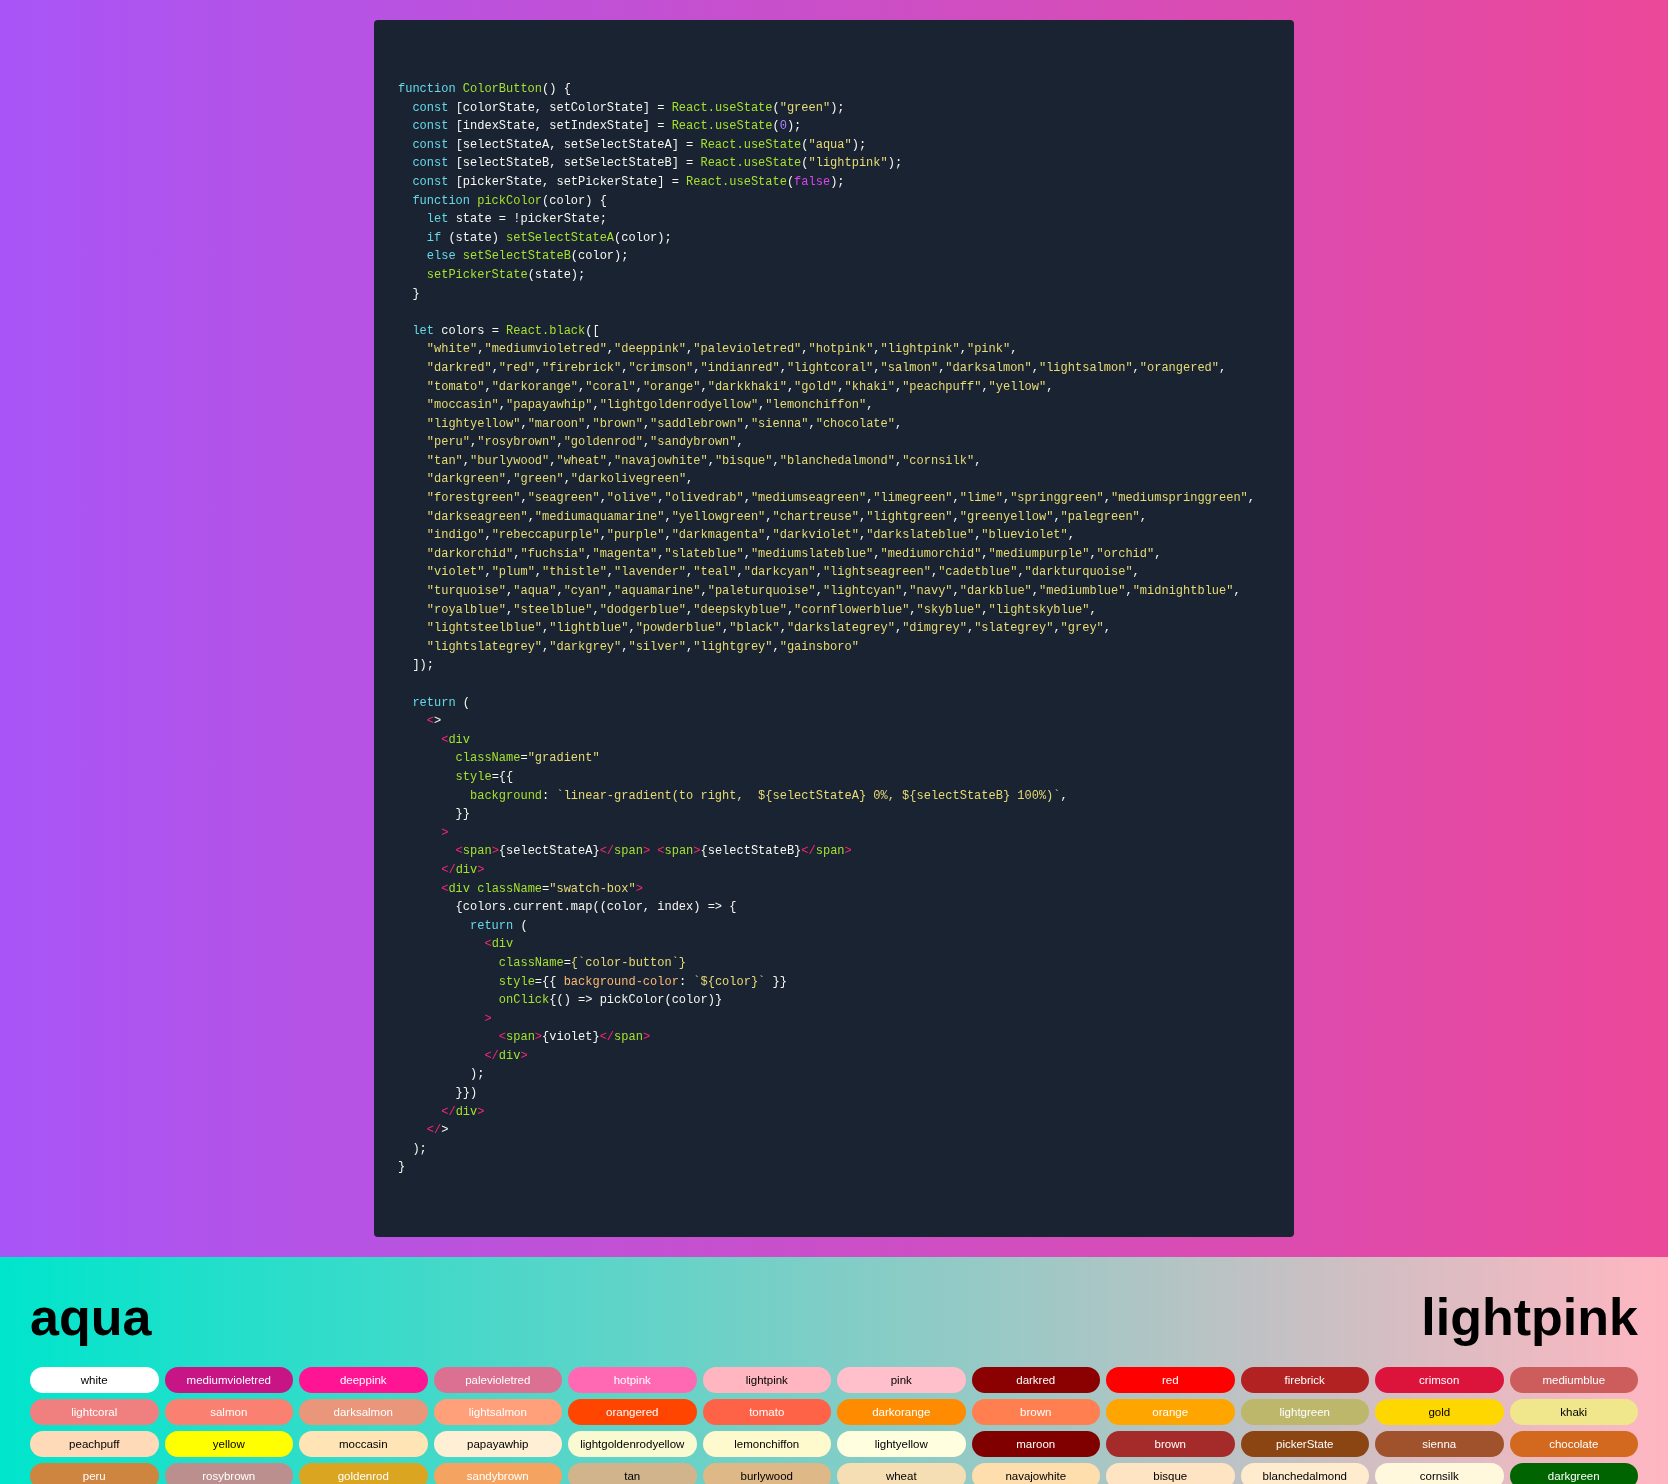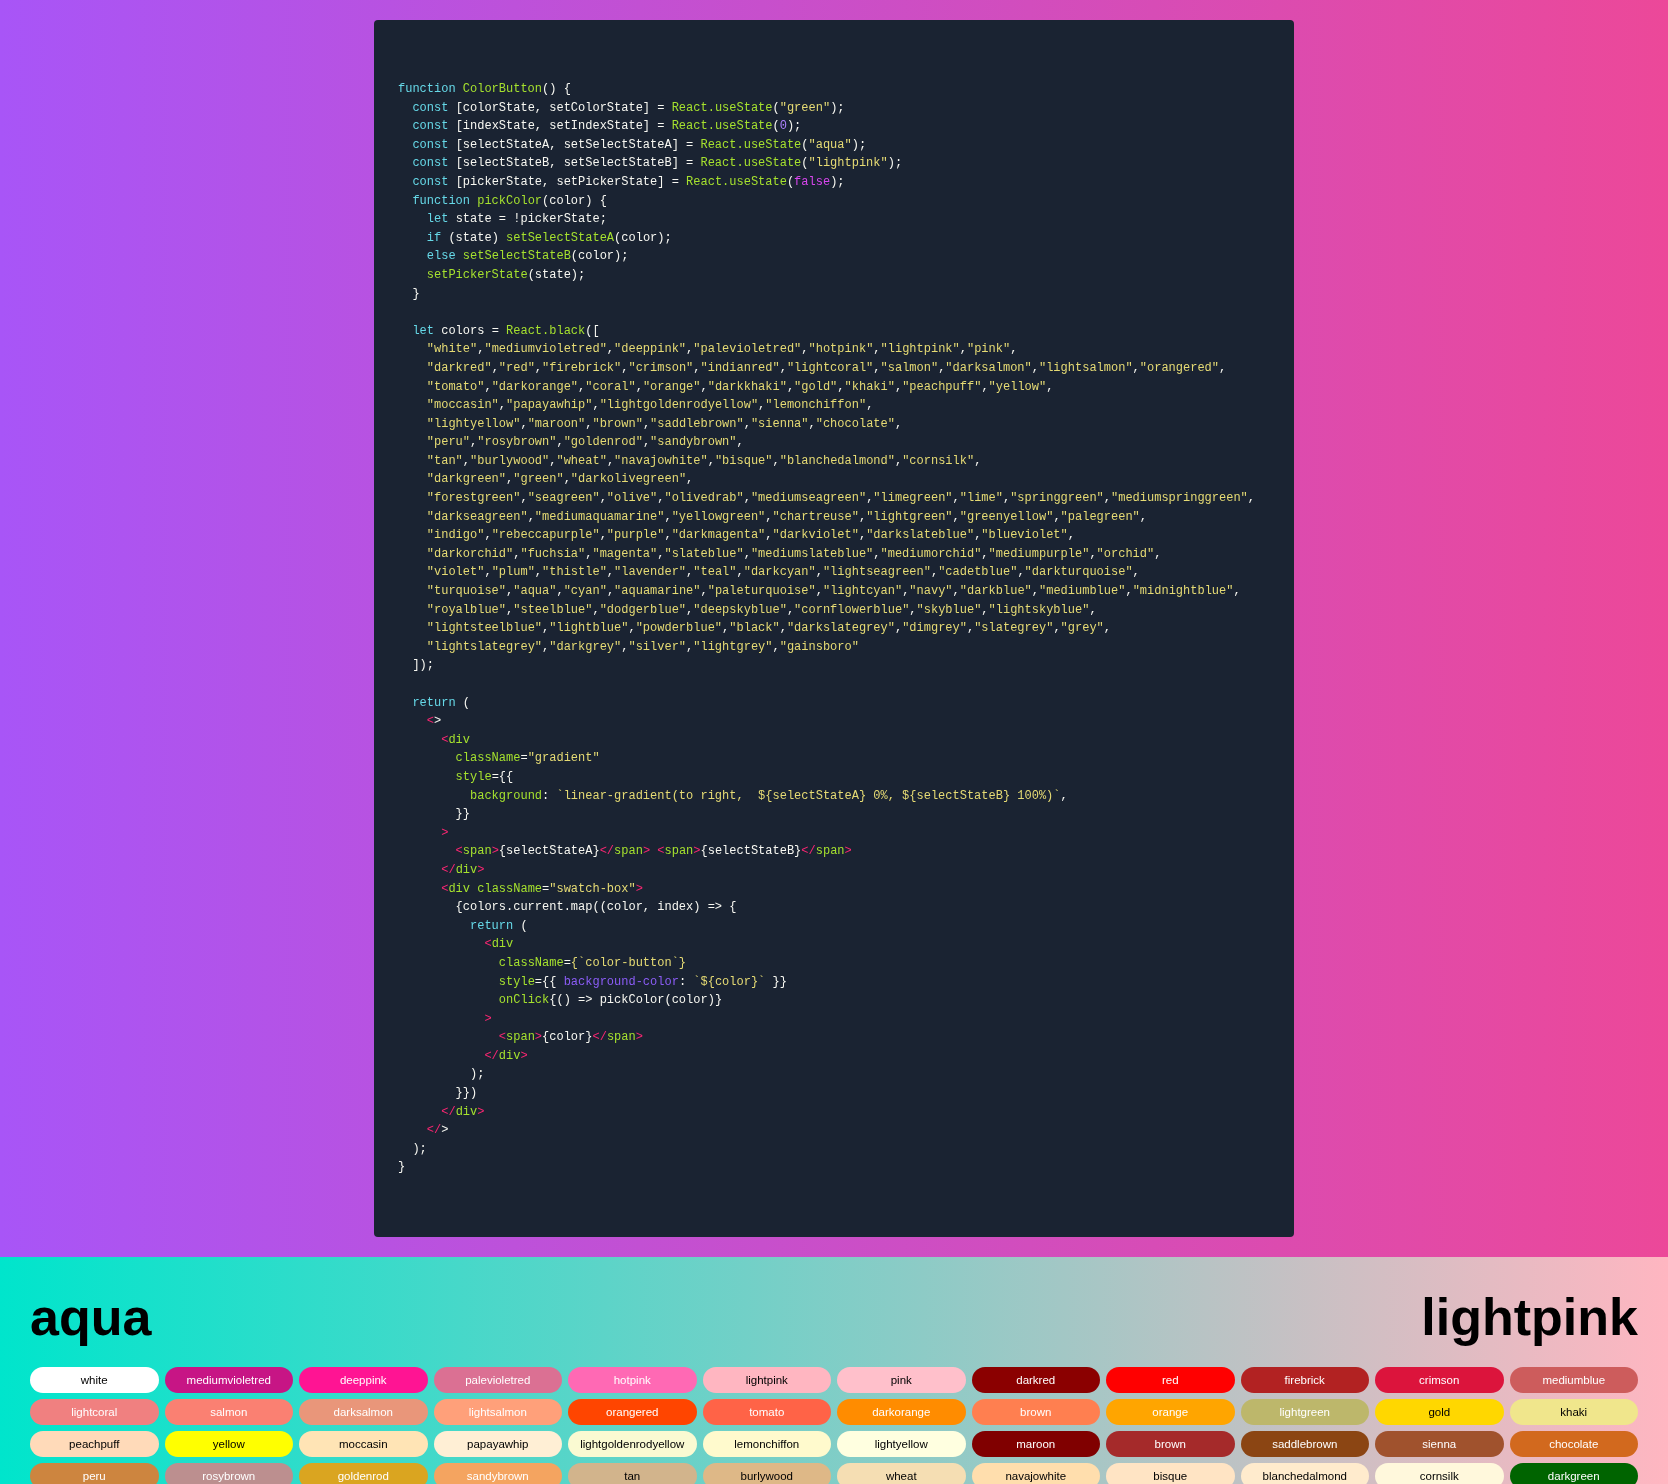"background-color" span { color: #8b5cf6 -> #fdba74 }
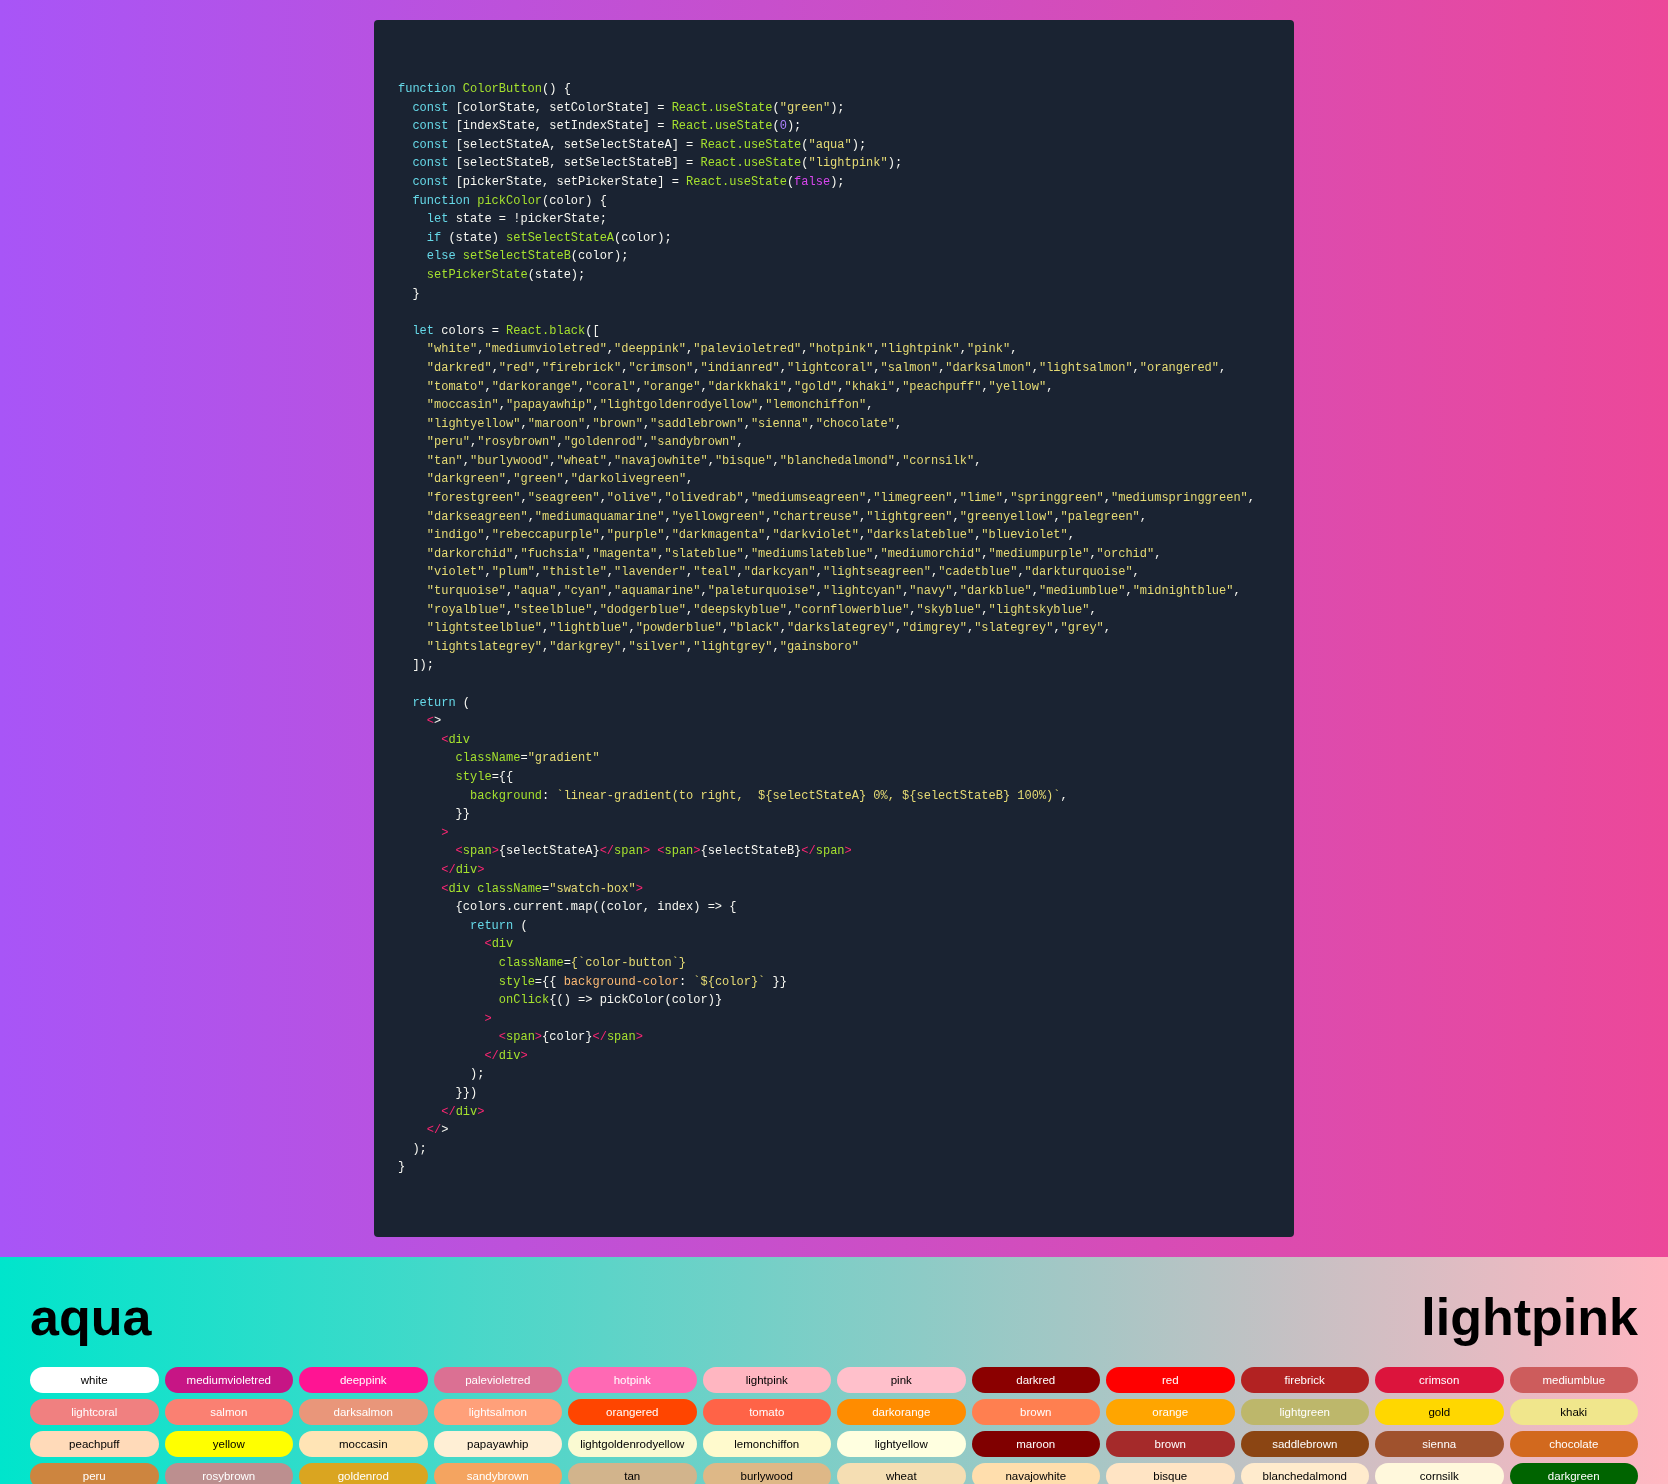"{color}" span { text: color -> violet }
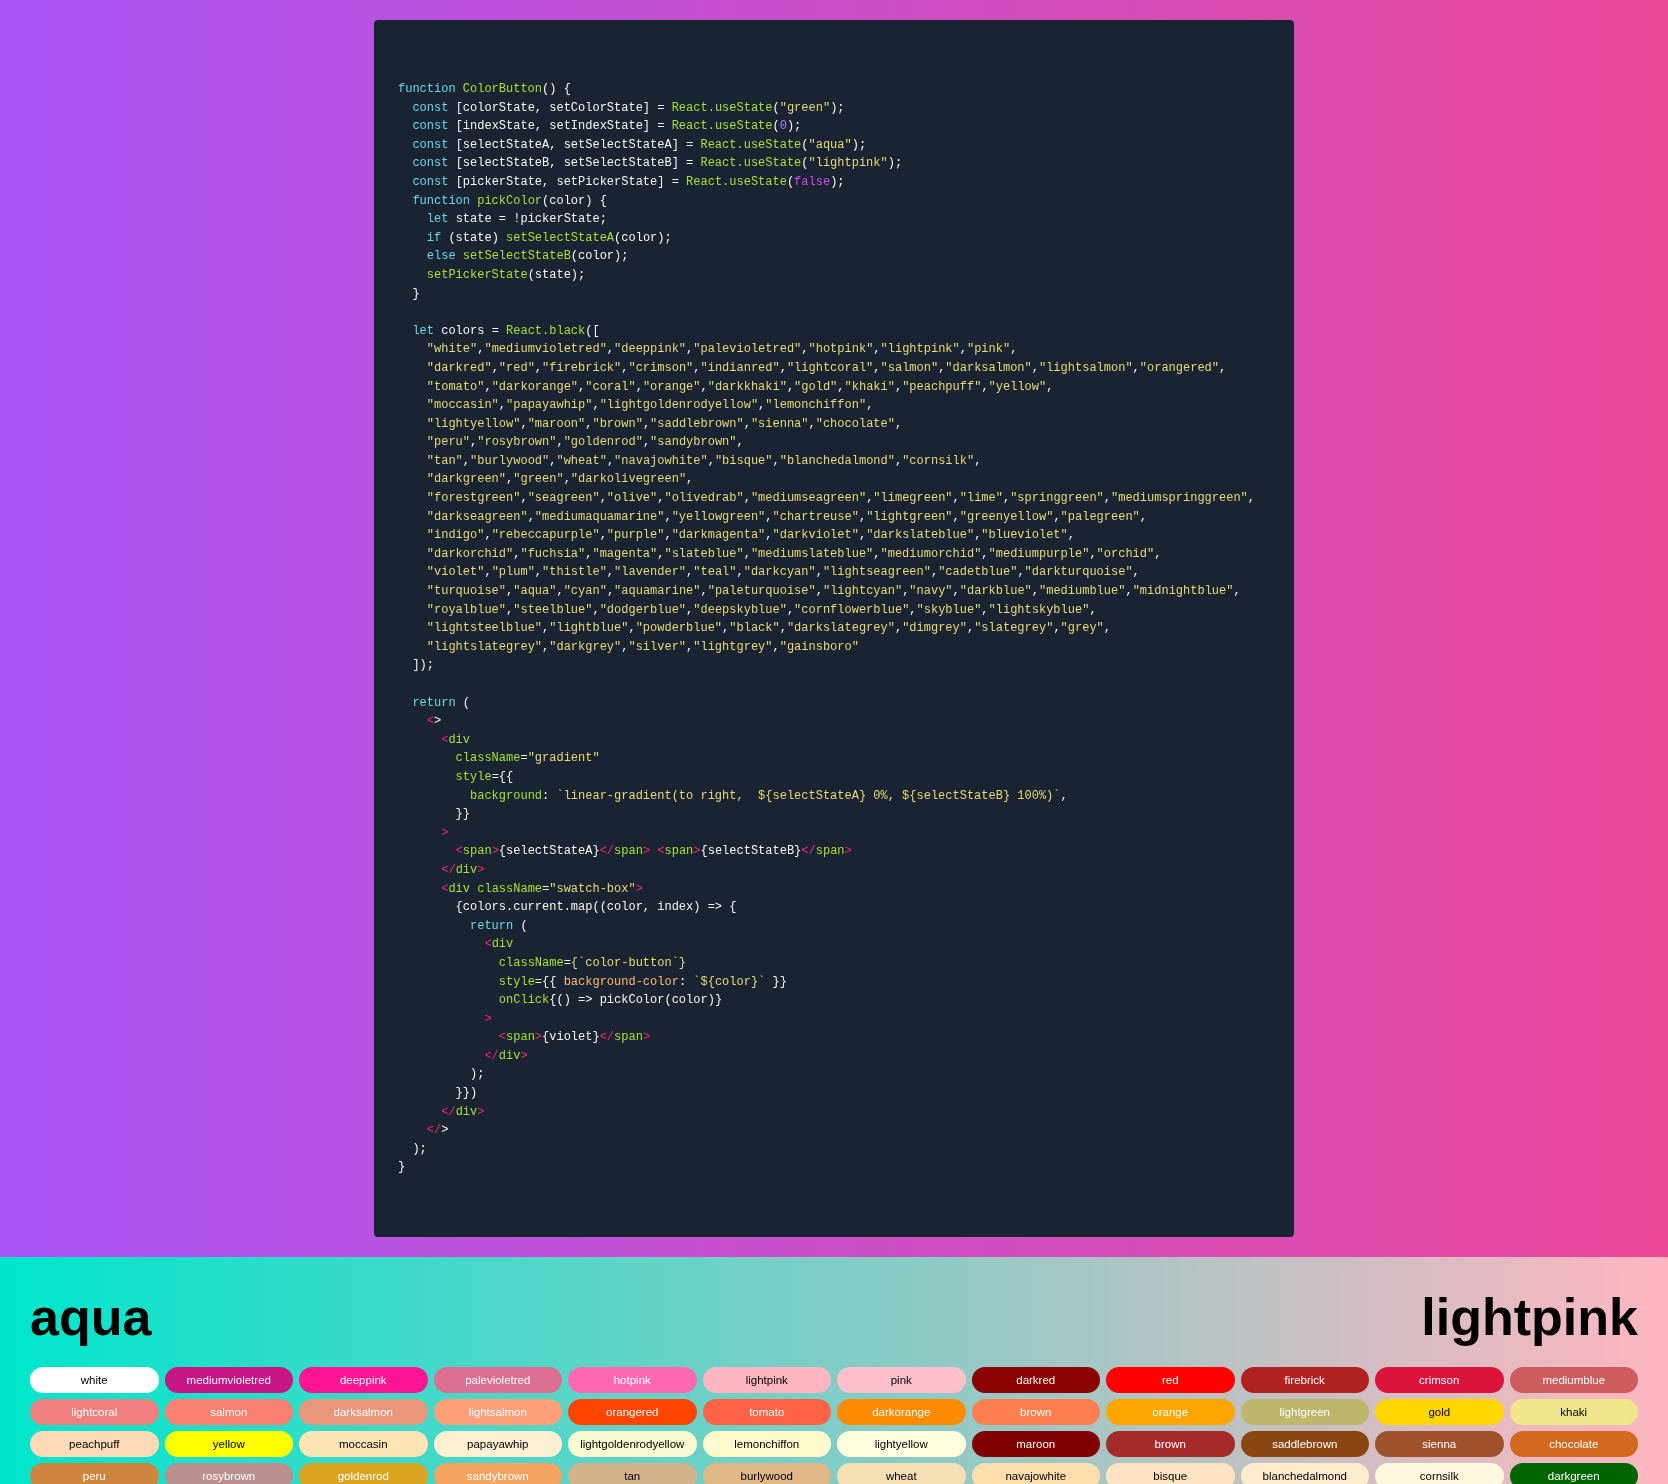"saddlebrown" button.color-button { text: saddlebrown -> pickerState }
